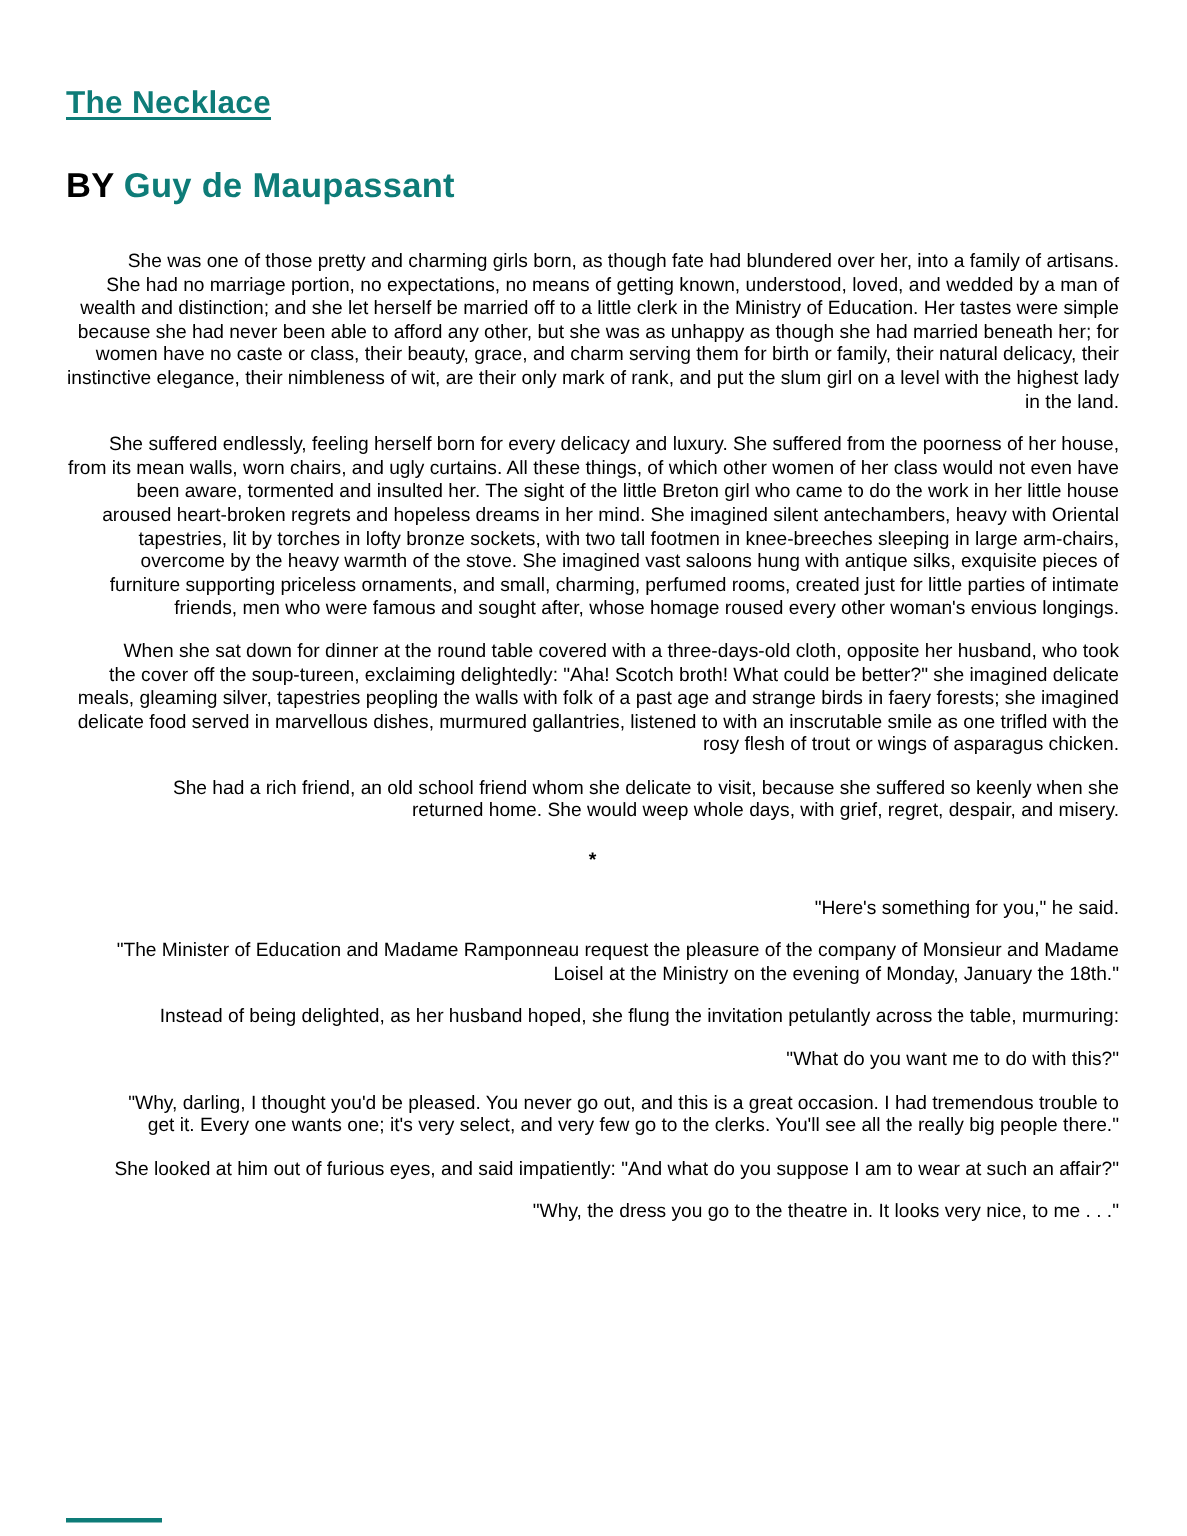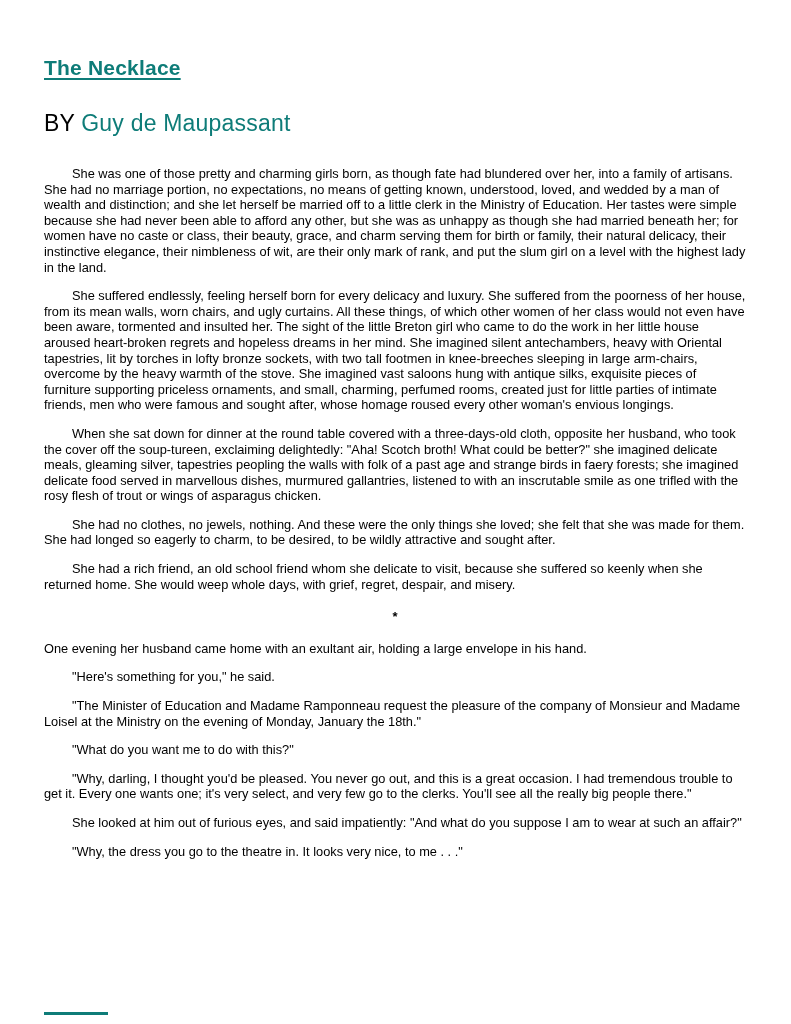"BY Guy de Maupassant" .byline { font-weight: normal -> bold }
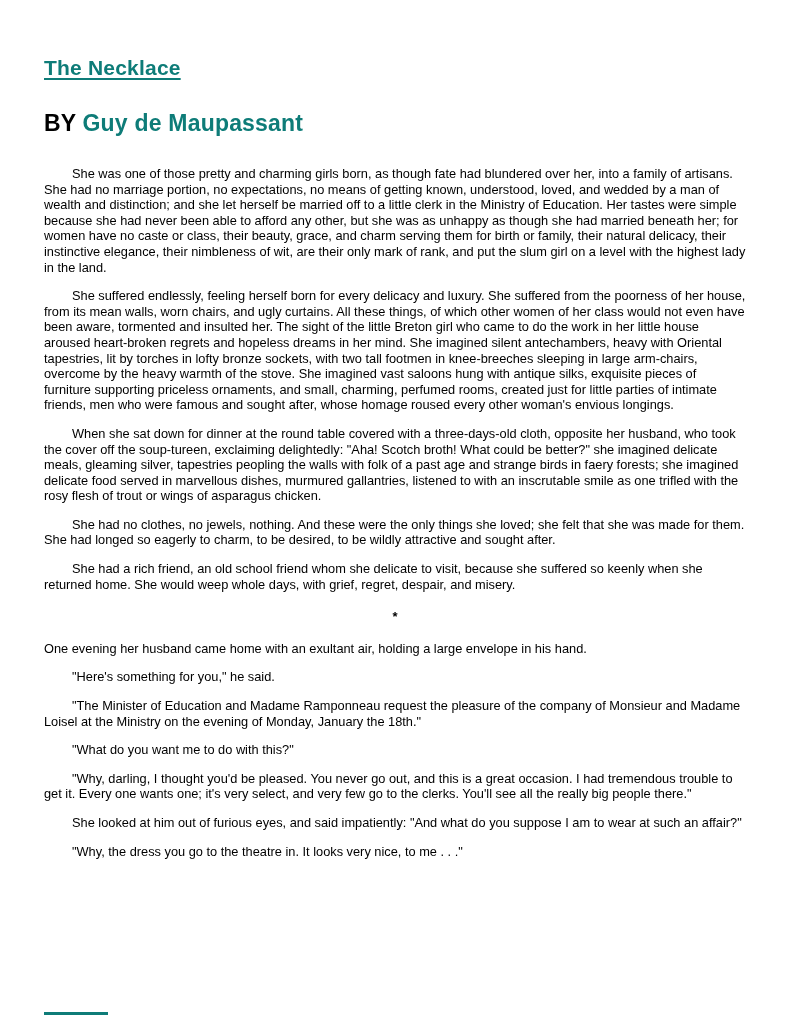"She was one of those" p.para { text-align: none -> right }
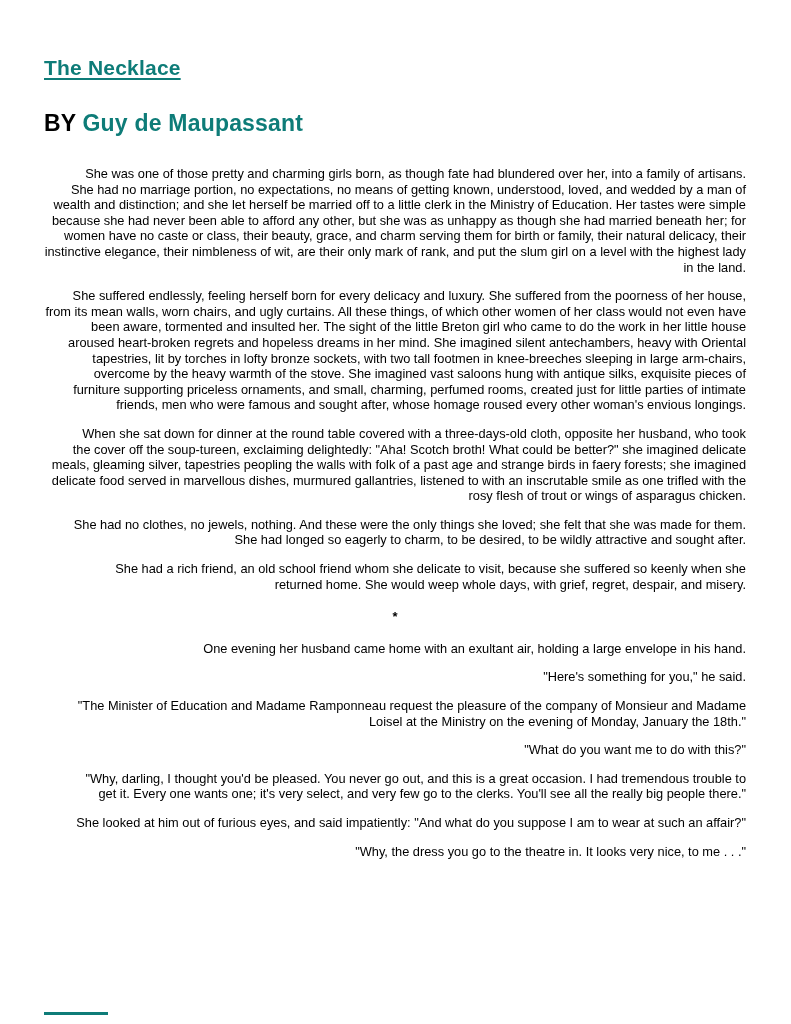"She had no clothes, no" p.para { html: <p>She had no clothes, no jewels, nothing. And these were the only things she loved; she felt that she was made for them. She had longed so eagerly to charm, to be desired, to be wildly attractive and sought after.</p> -> none }
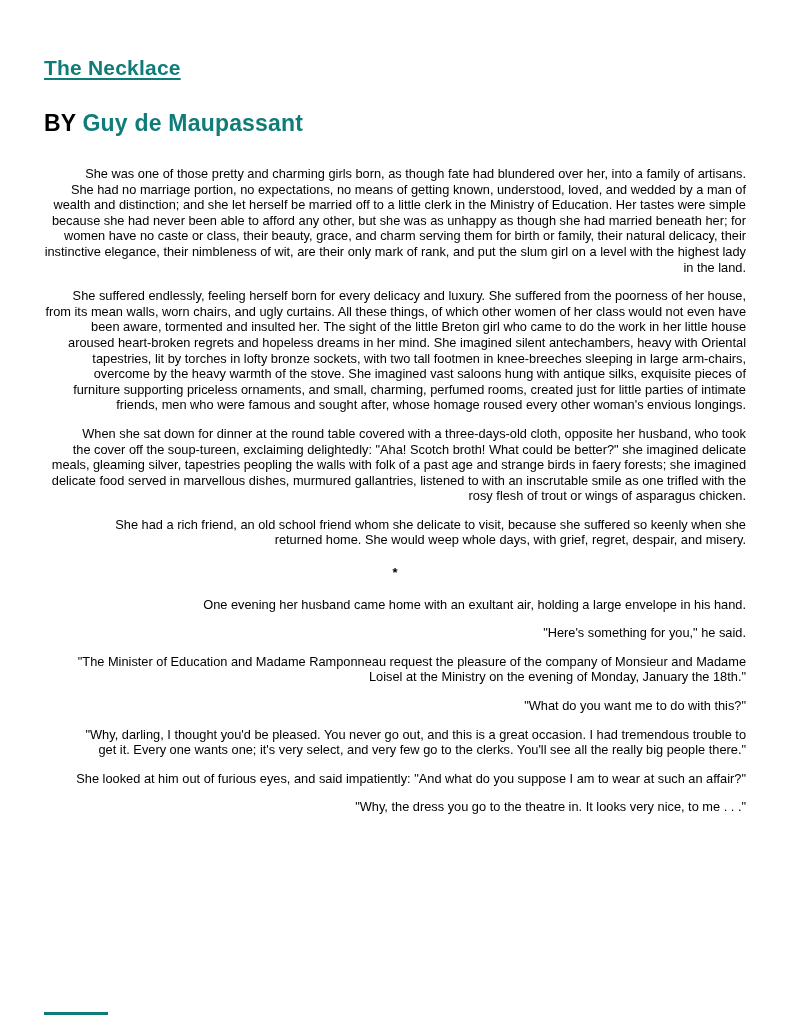"One evening her husband came" p.para { html: <p>One evening her husband came home with an exultant air, holding a large envelope in his hand.</p> -> none }
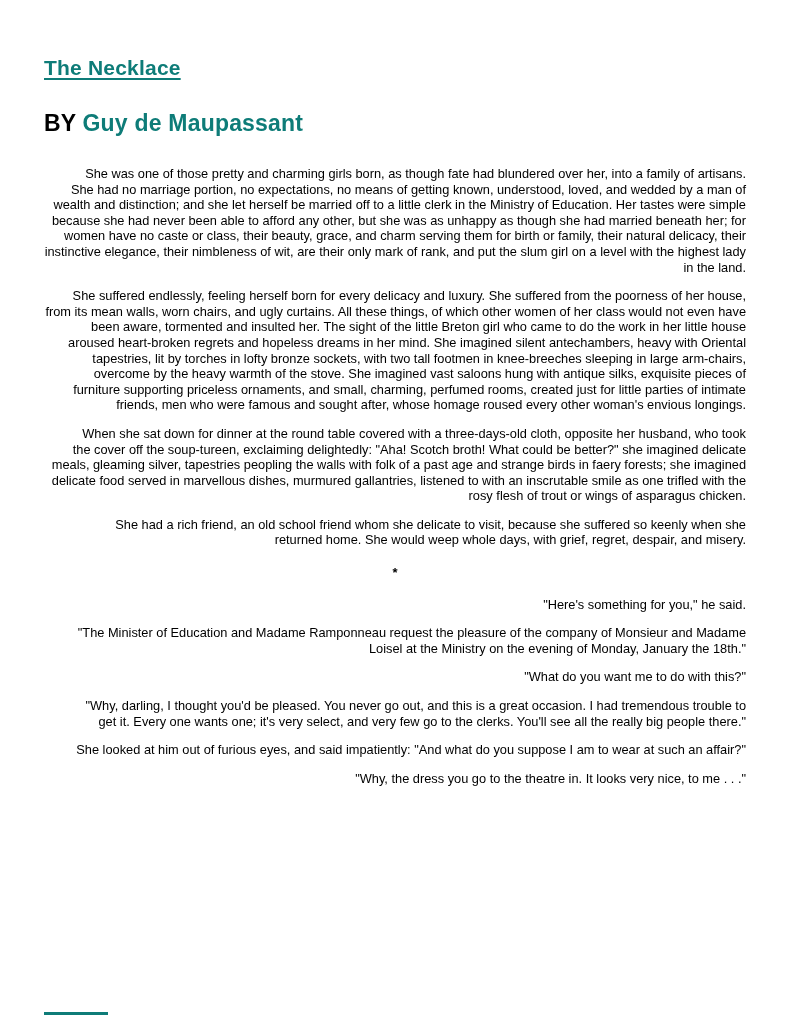"Instead of being delighted, as" p.para { html: none -> <p>Instead of being delighted, as her husband hoped, she flung the invitation petulantly across the table, murmuring:</p> }
